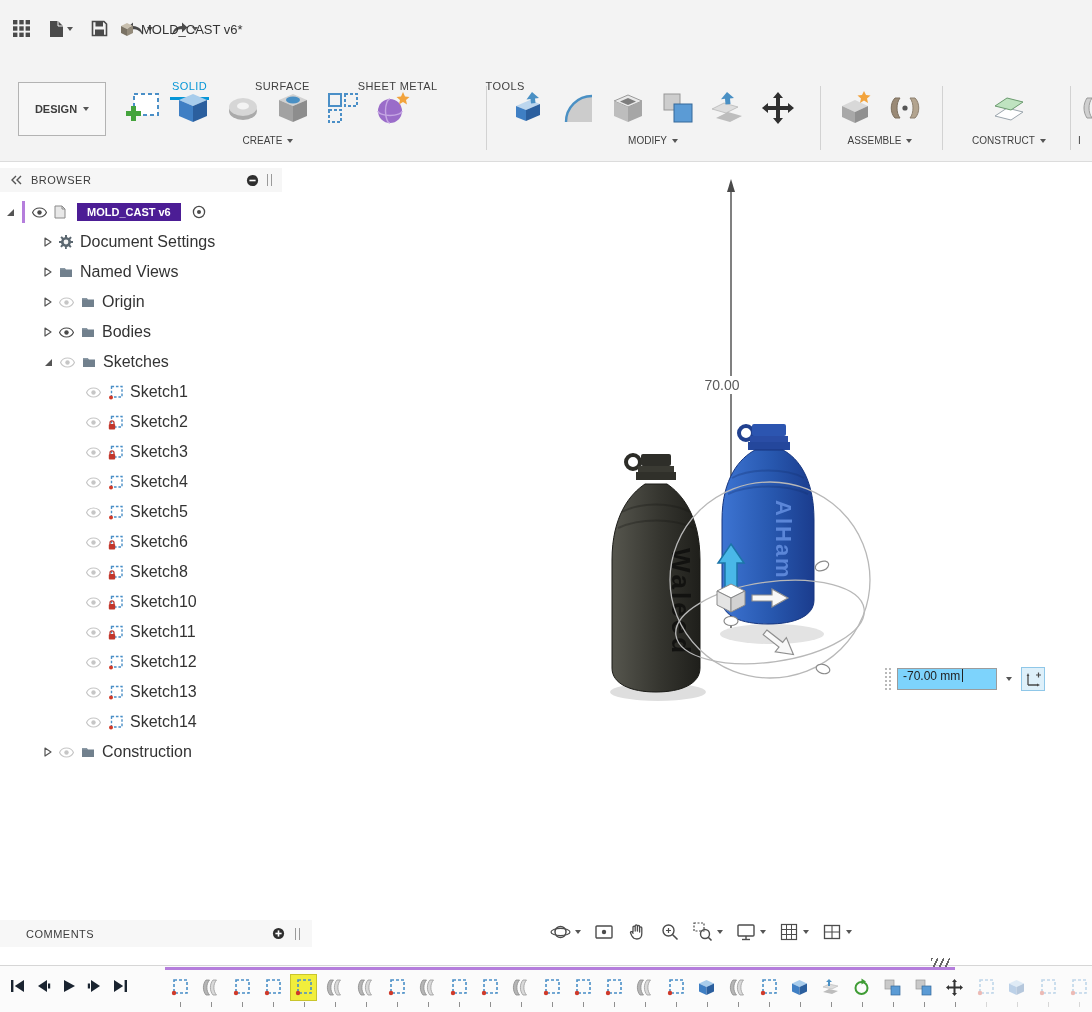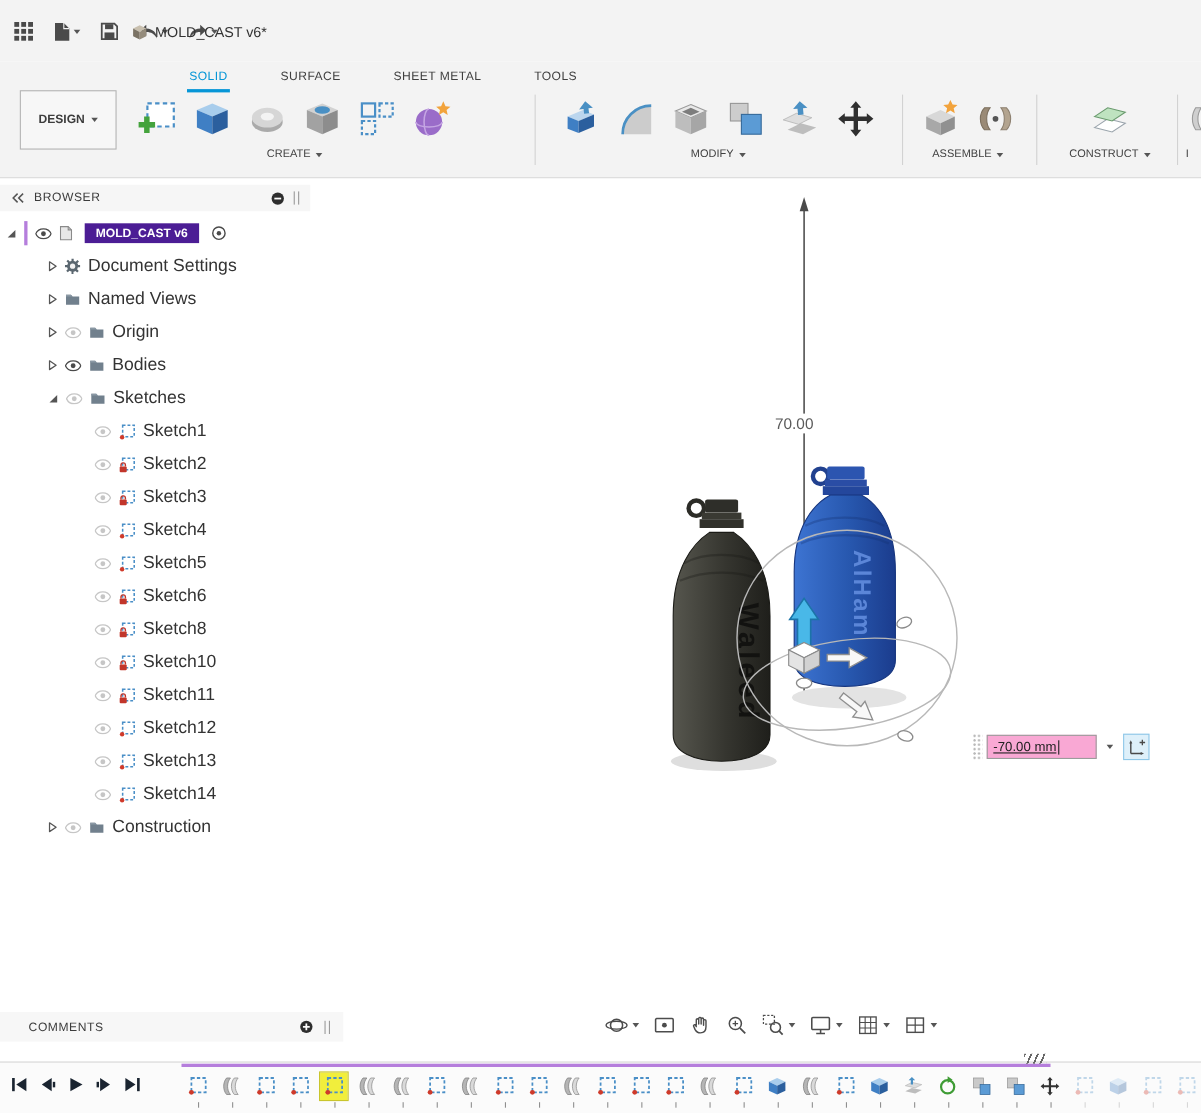"SOLID" .tabs { top: 5px -> 21px }
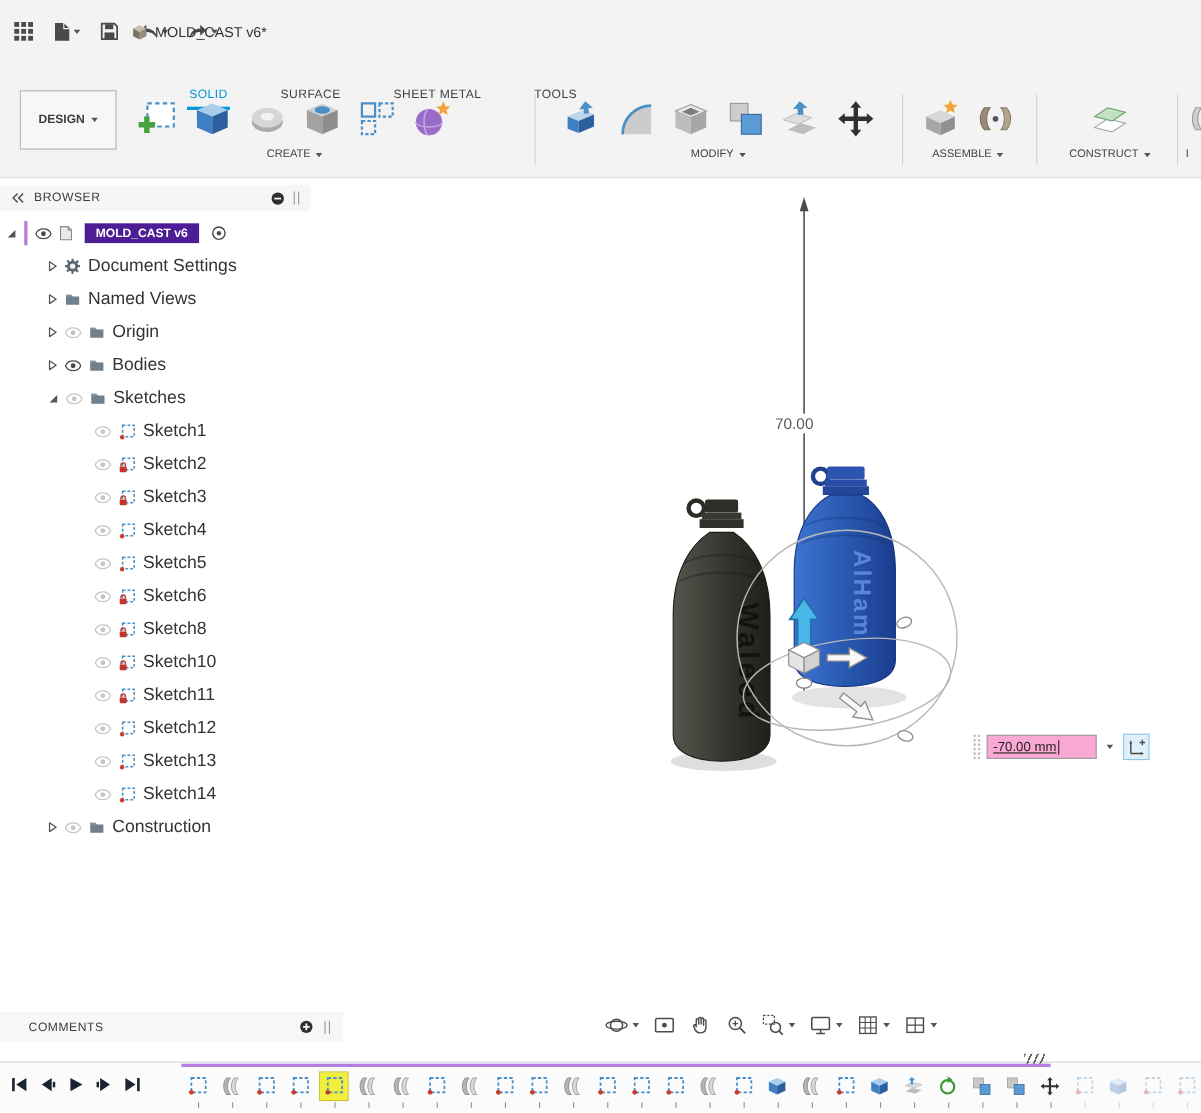"-70.00 mm" .dim-field { align-items: center -> flex-start; background: #f9a8d4 -> #7dd3fc; text-decoration: underline -> none }
